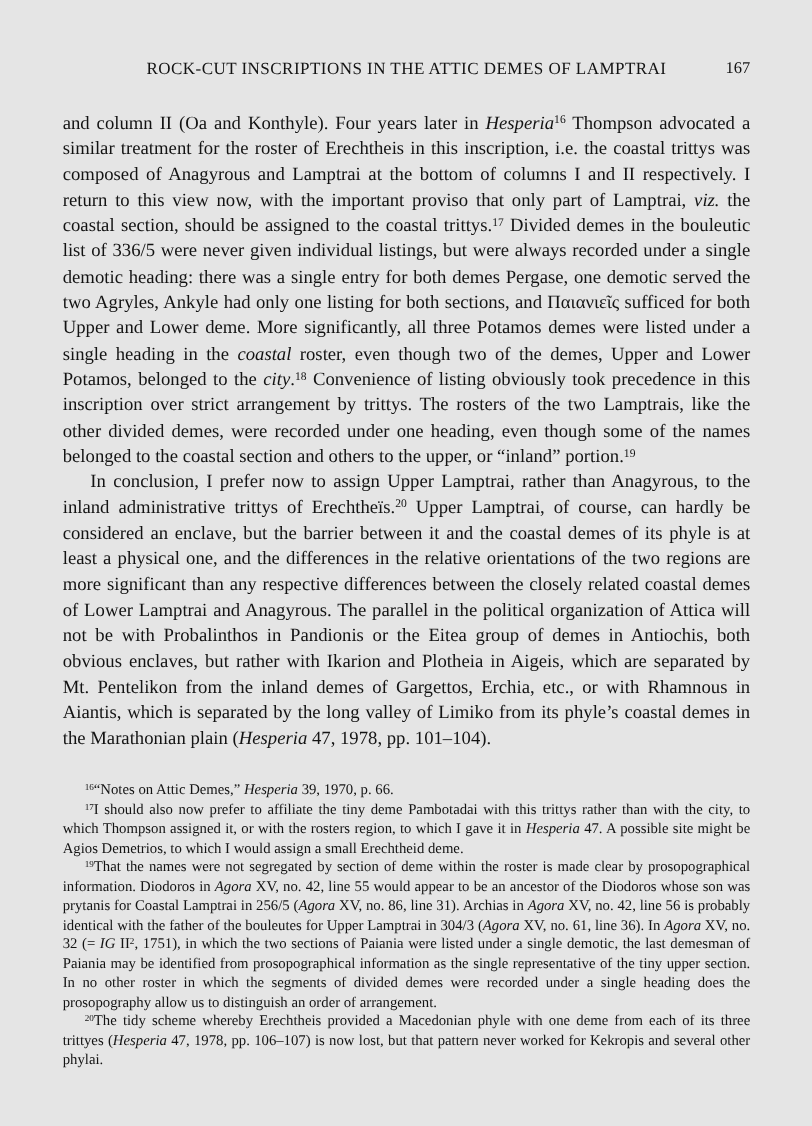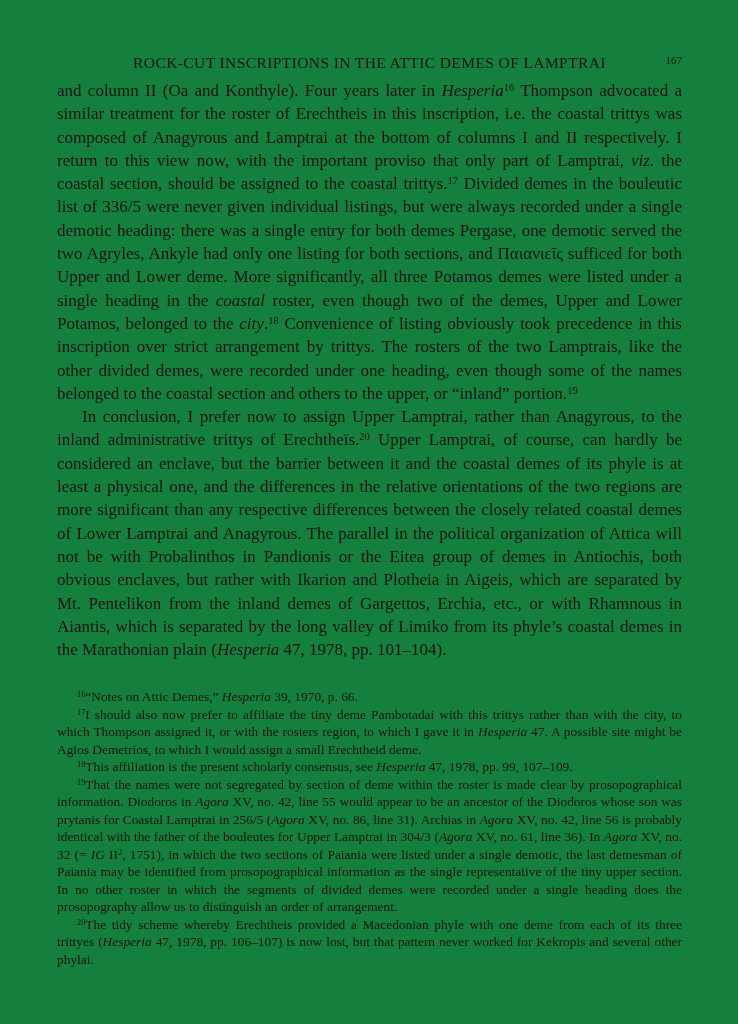"ROCK-CUT INSCRIPTIONS IN THE ATTIC" .page { background: #15803d -> #e5e5e5 }
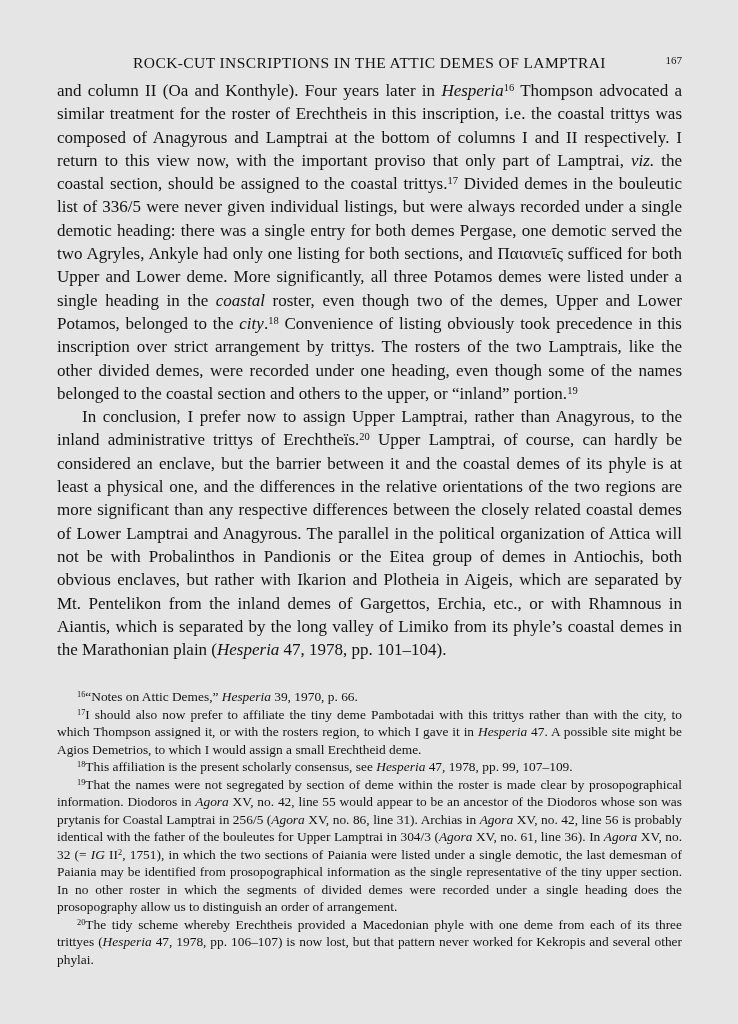"167" .page-num { font-size: 11px -> 15px }
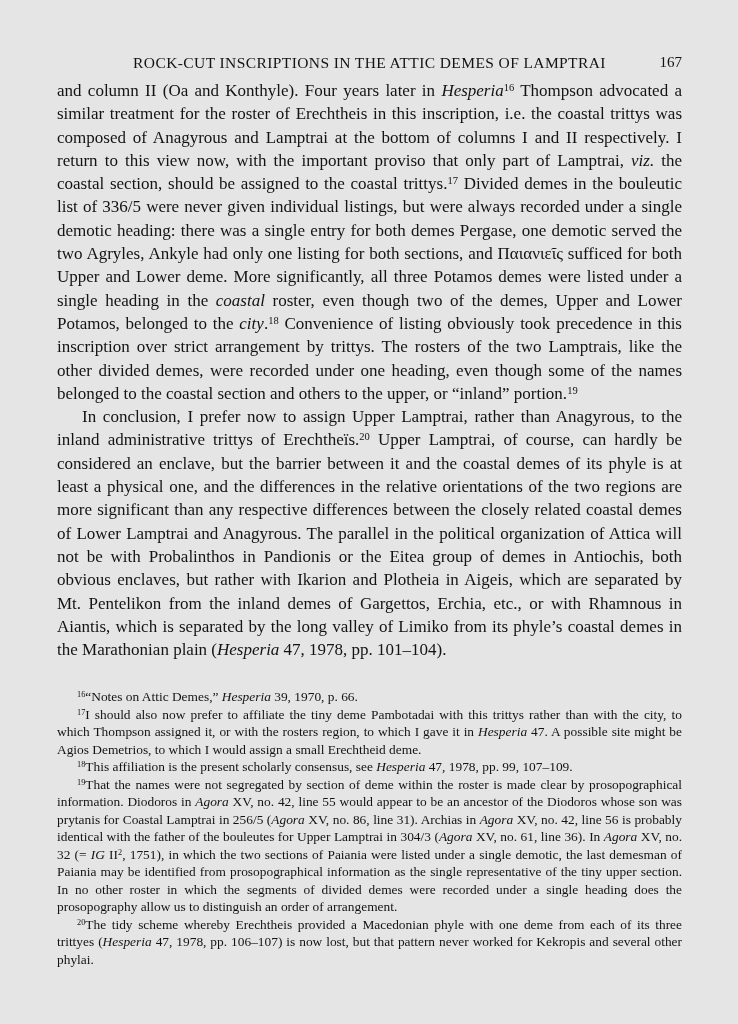"and column II (Oa and" .body-text { margin-top: 5px -> 26px }
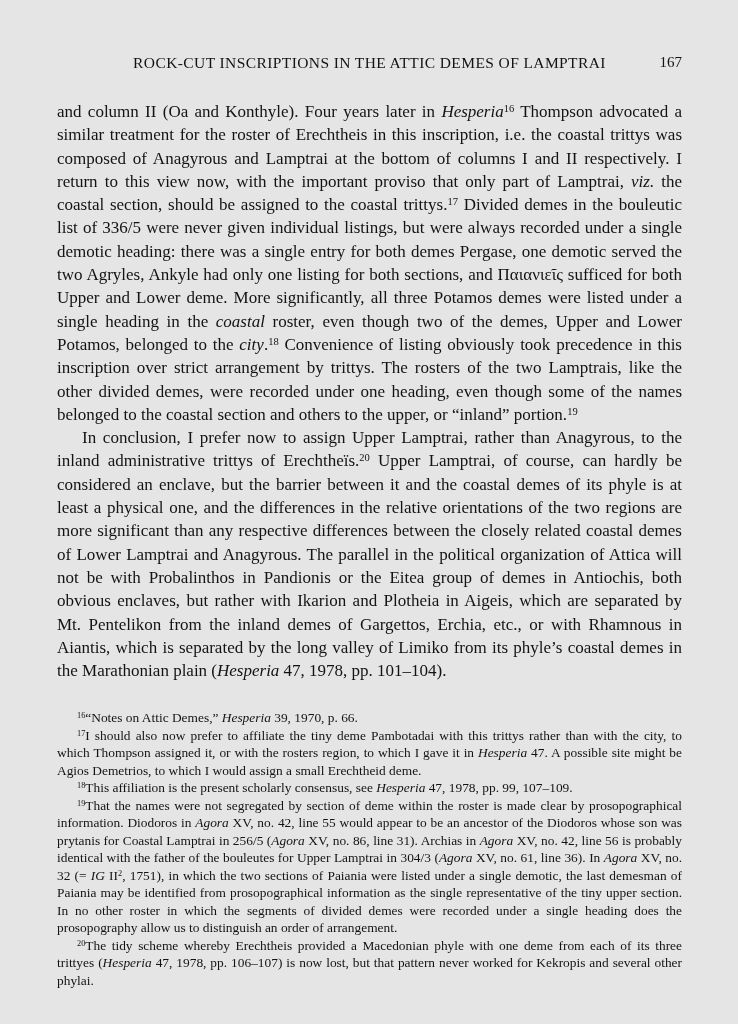"18This affiliation is the present" p { html: <p><sup>18</sup><span>This affiliation is the present scholarly consensus, see </span><span>Hesperia</span><span> 47, 1978, pp. 99, 107–109.</span></p> -> none }
